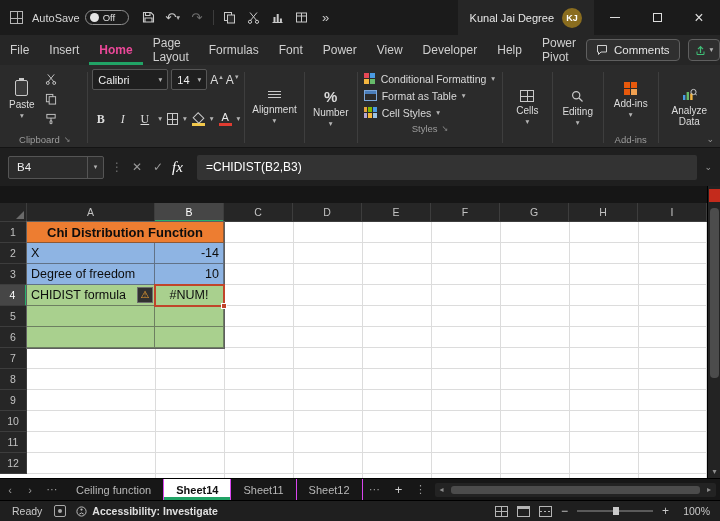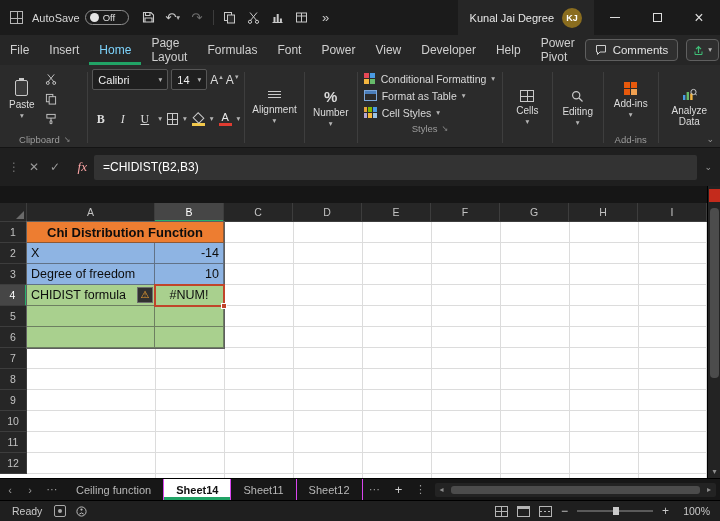"Home" .mitem.active { color: #7dd3fc -> #ec4899; font-weight: normal -> bold }
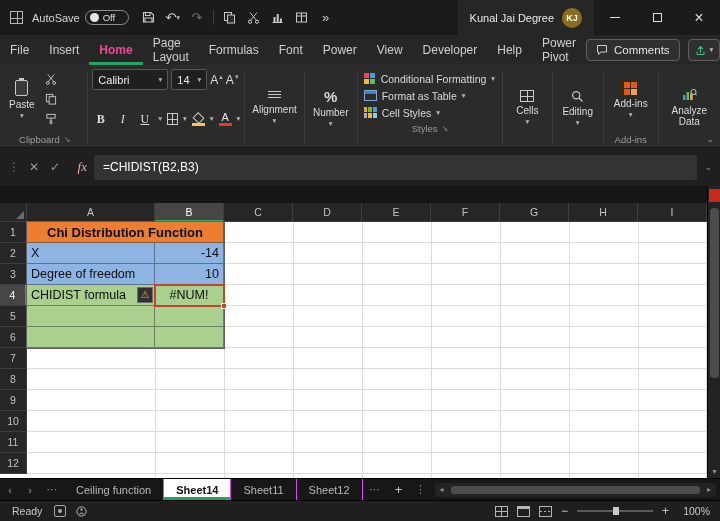"B4" div.namebox { html: none -> <div> <span>B4</span> <span>▾</span> </div> }
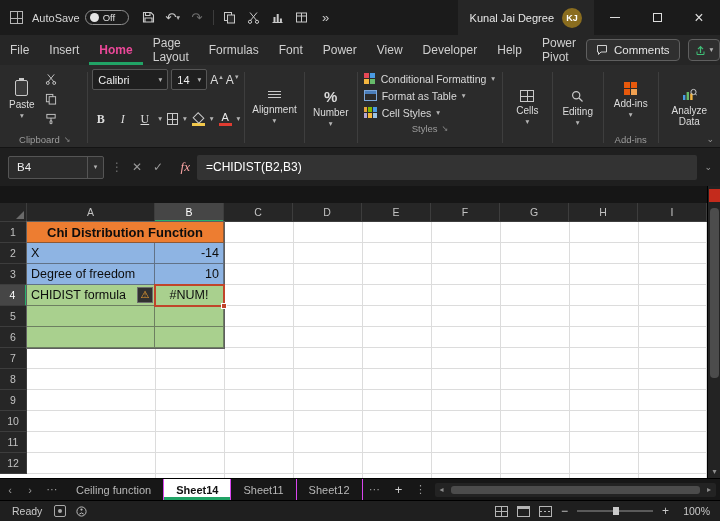"fx" .fx { color: #fca5a5 -> #ffffff; font-size: 13px -> 15px; text-align: right -> left }
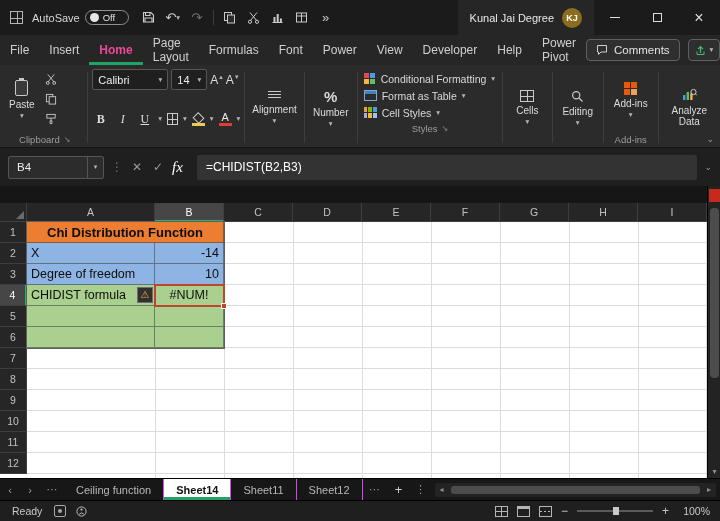"Accessibility: Investigate" span { html: none -> <span>Accessibility: Investigate</span> }
